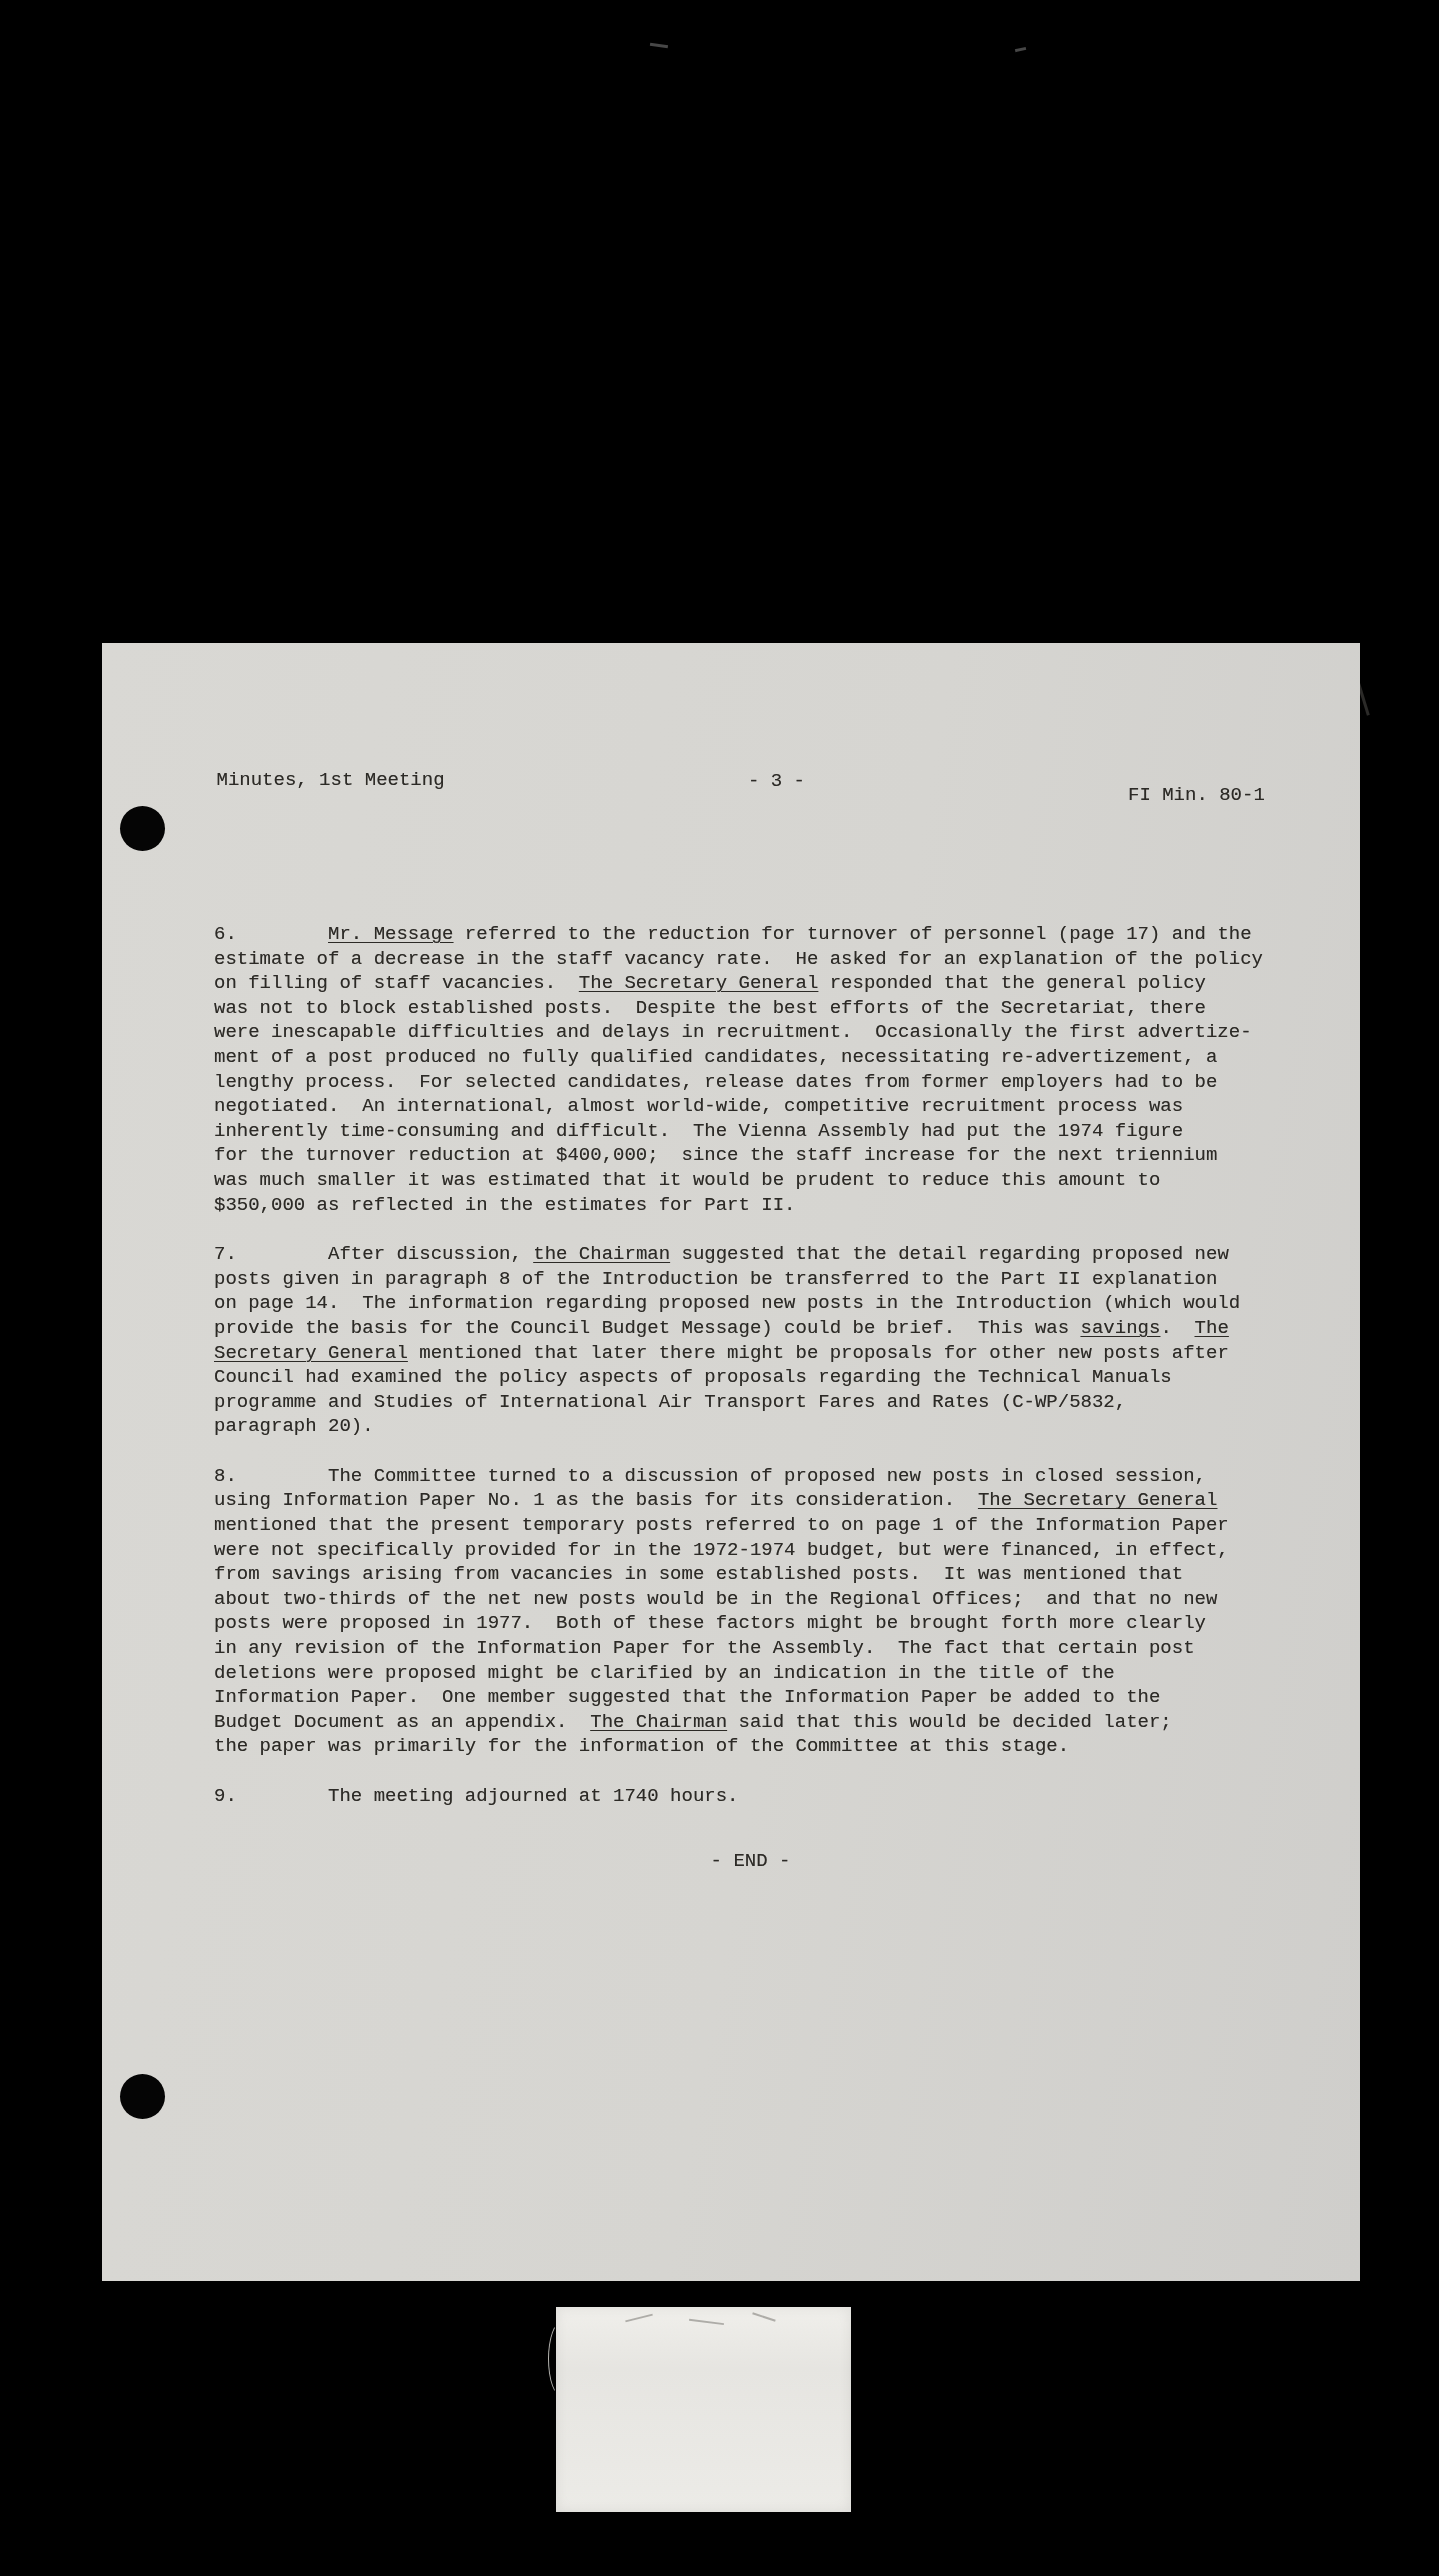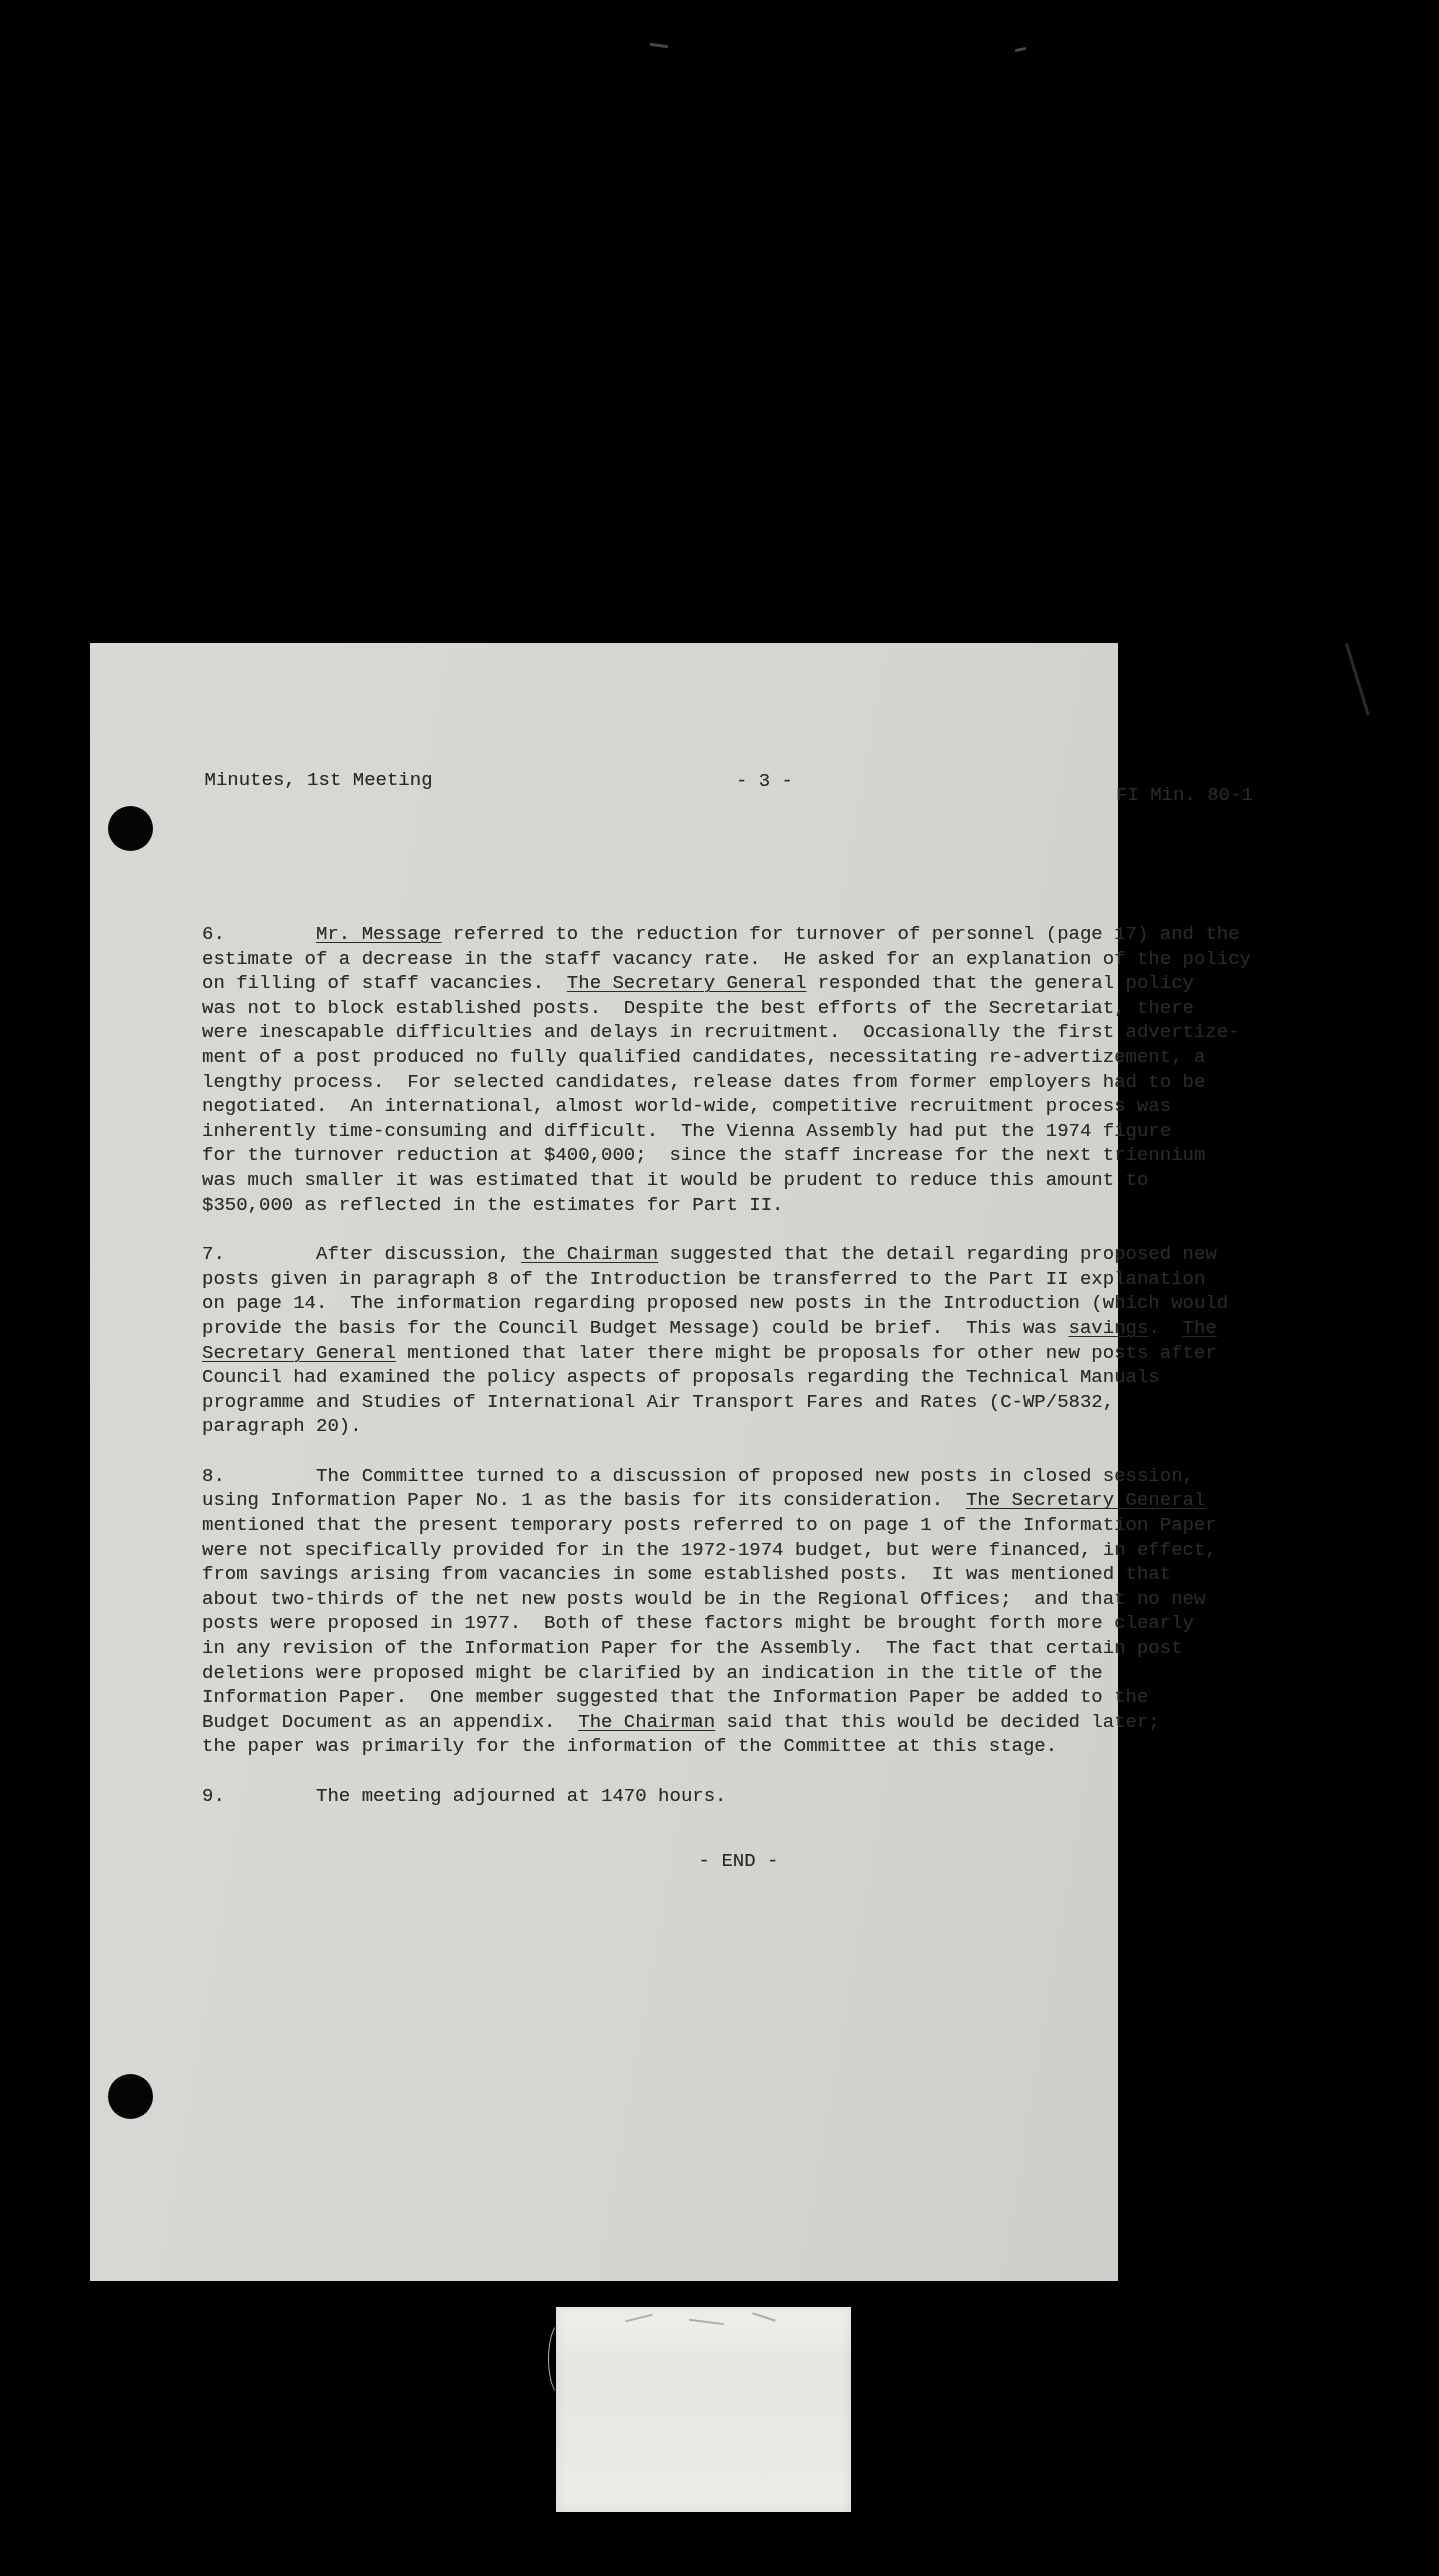"Minutes, 1st Meeting" .paper { left: 90px -> 102px; width: 1028px -> 1258px }
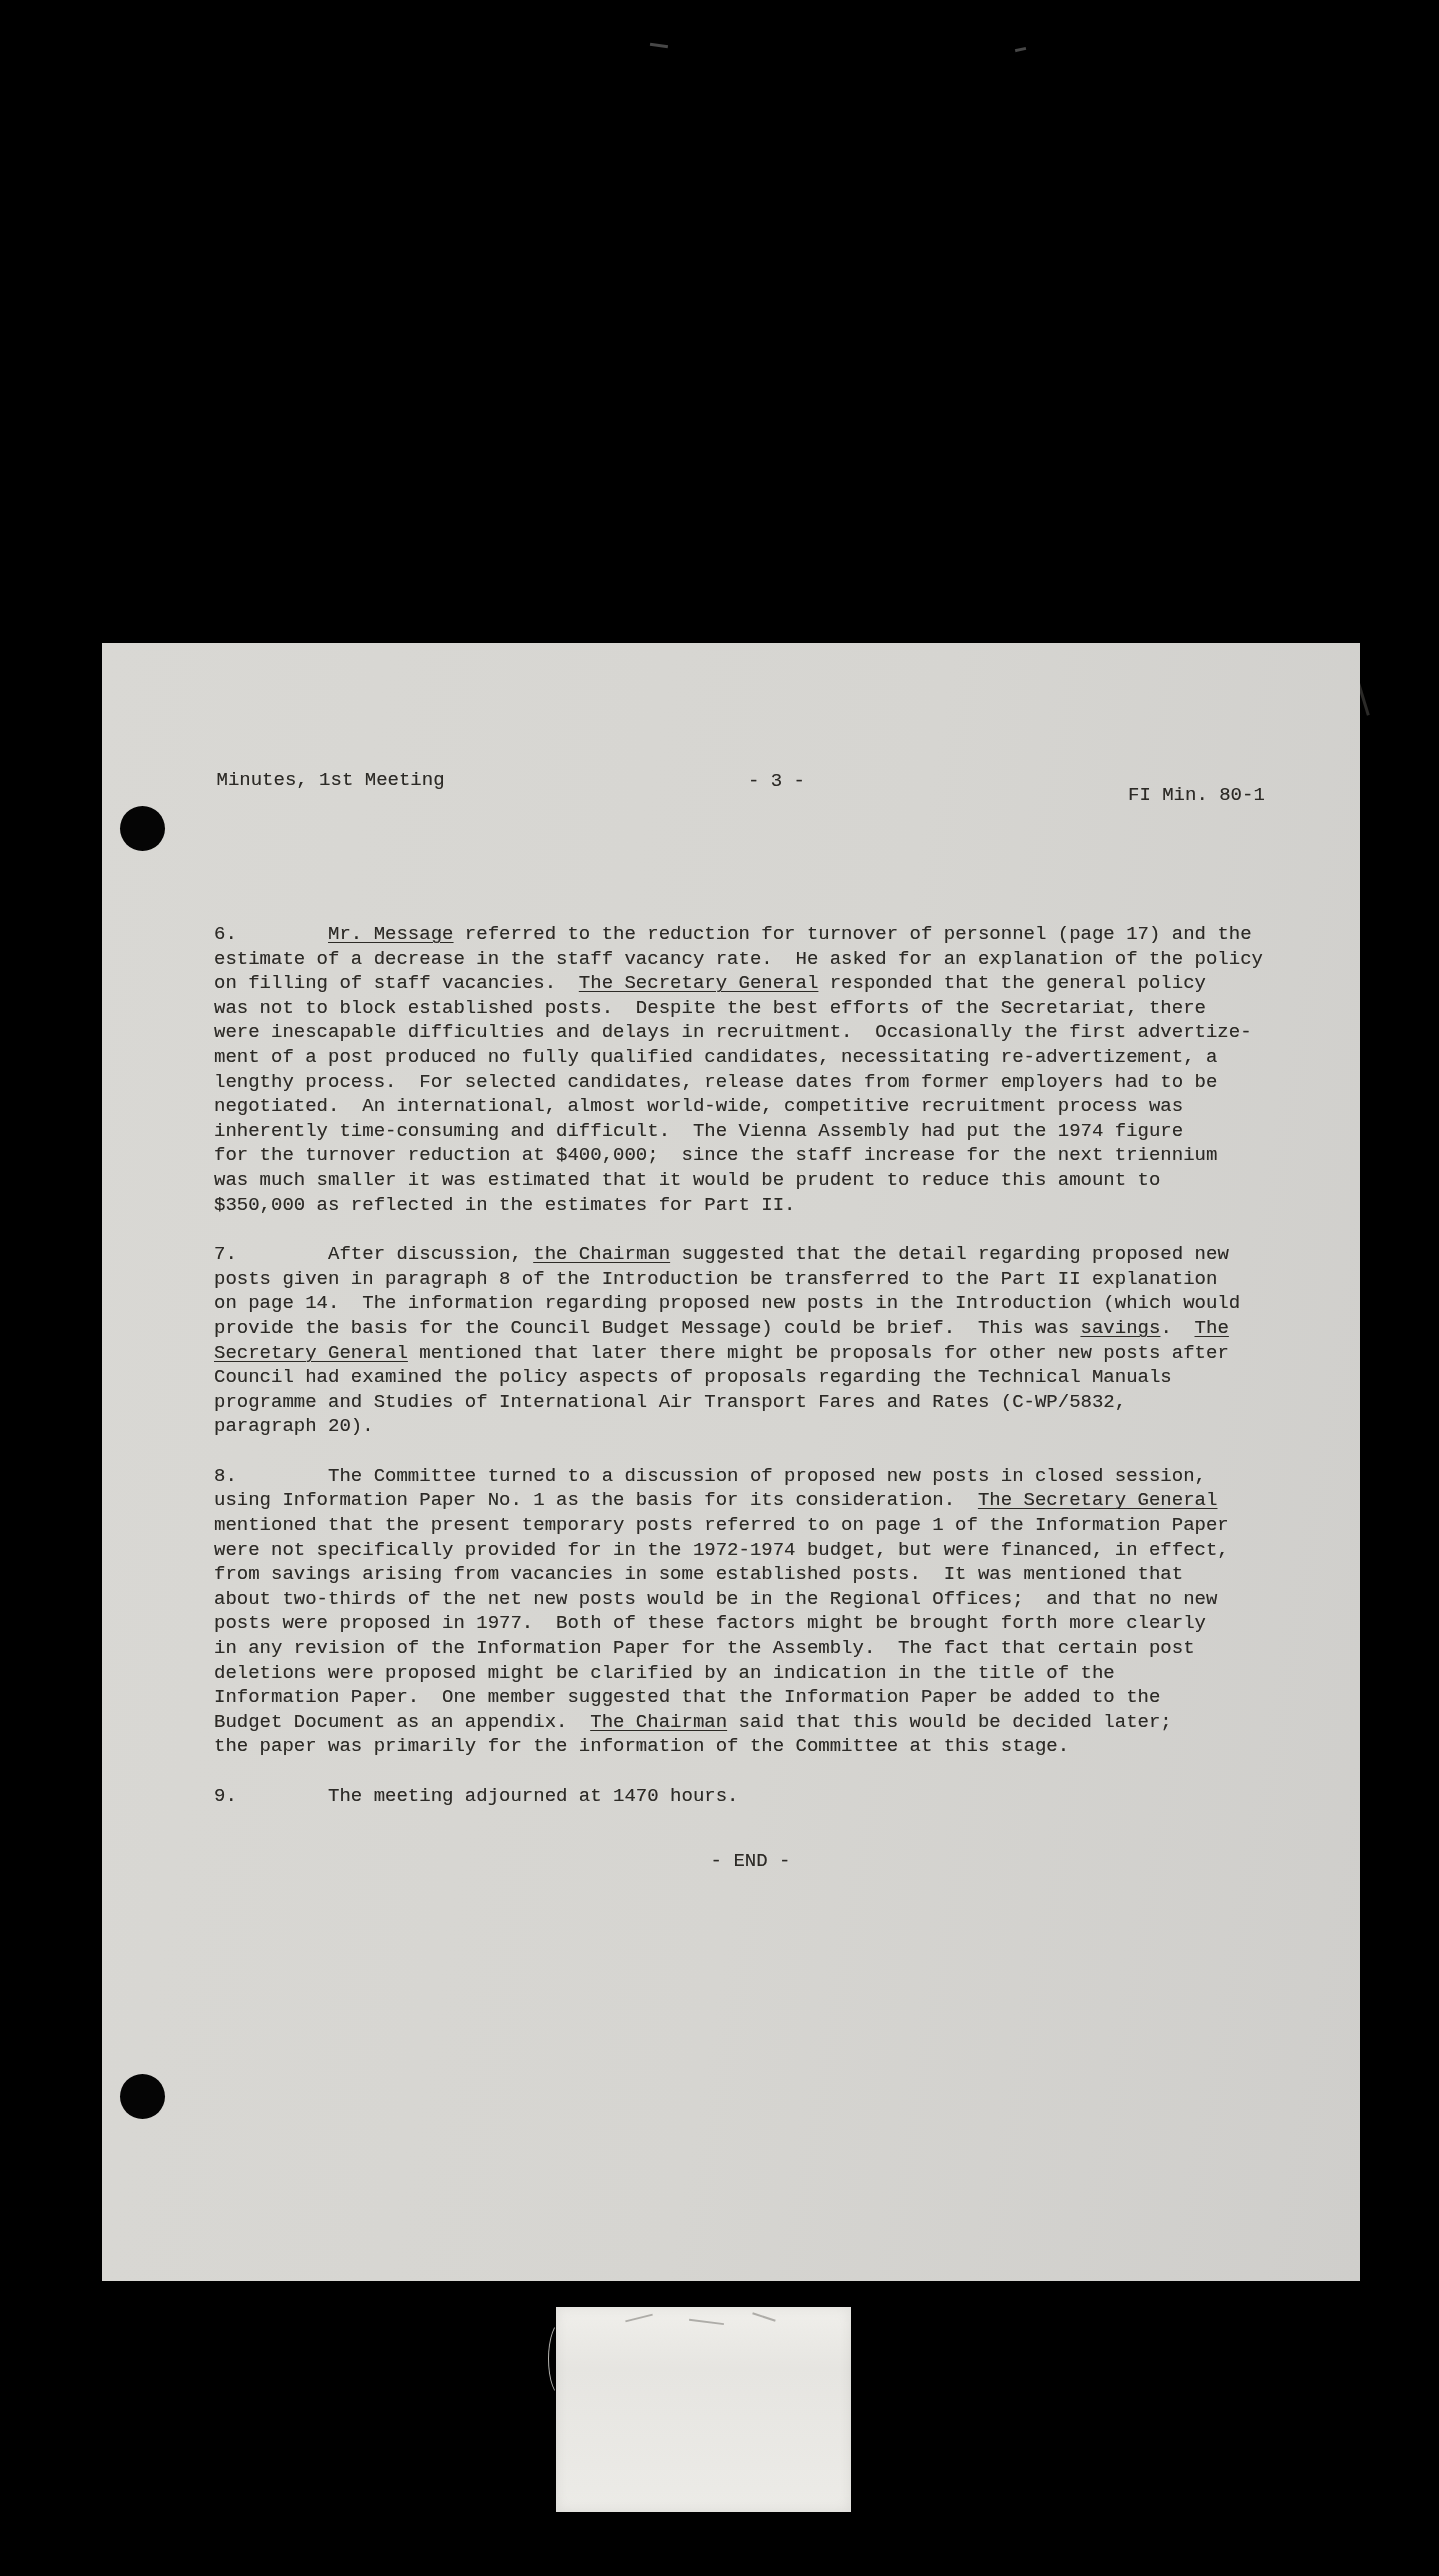"9. The meeting adjourned at" span { text: 1470 -> 1740 }
